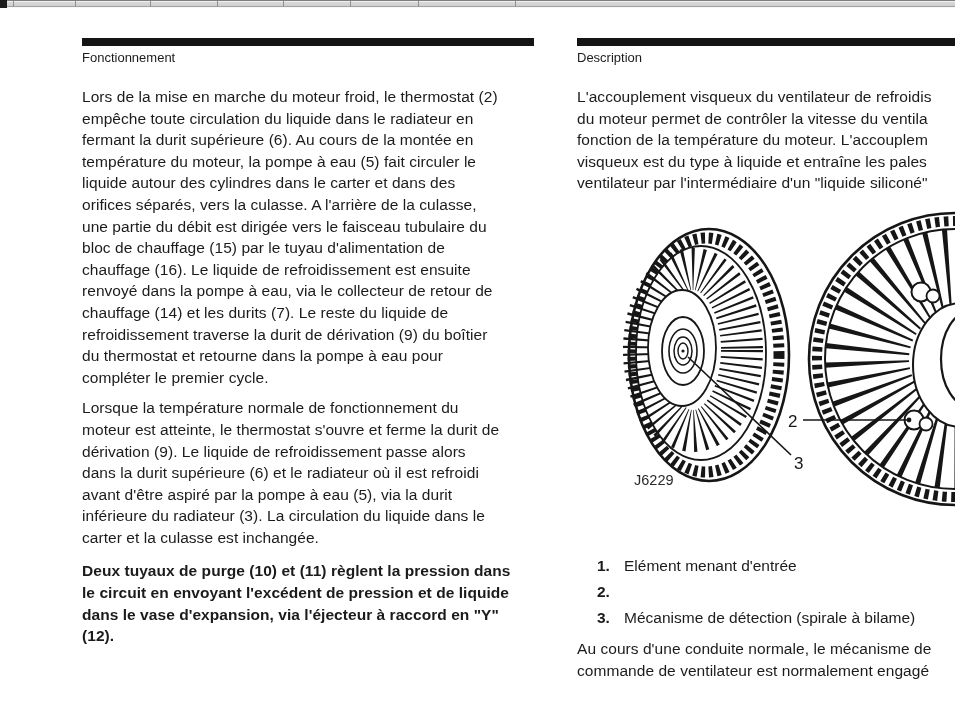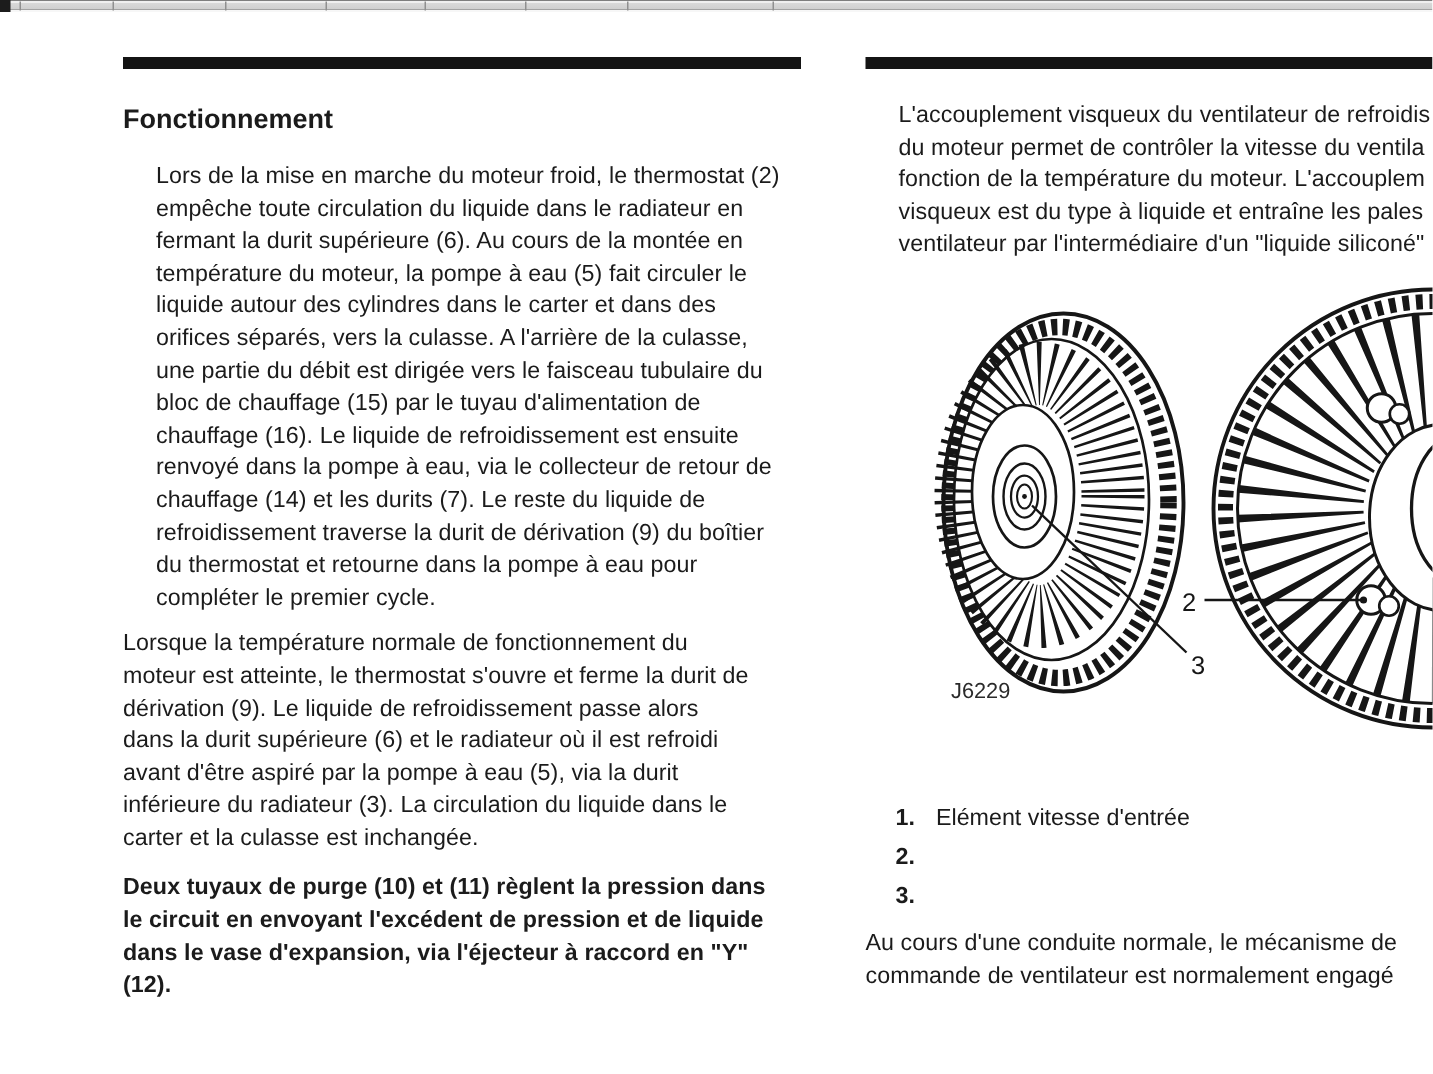"Fonctionnement" .sub-title { font-size: 18px -> 13px; font-weight: 700 -> 400; margin-top: 25px -> 4px }
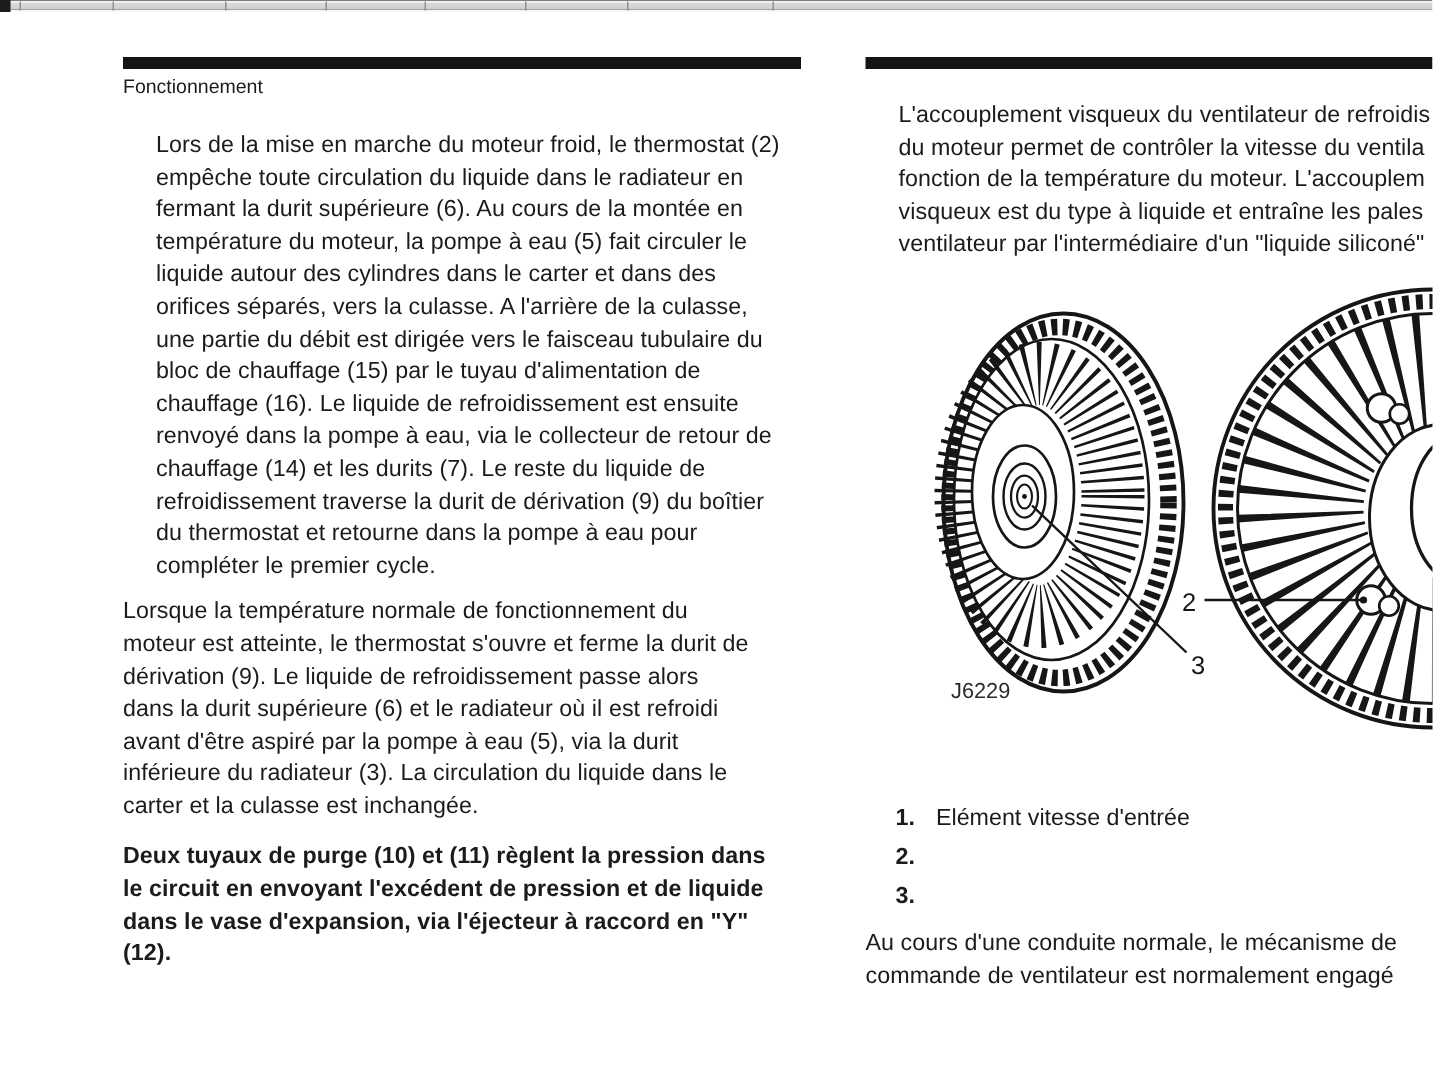"Description" div.sub-title { html: none -> <div>Description</div> }
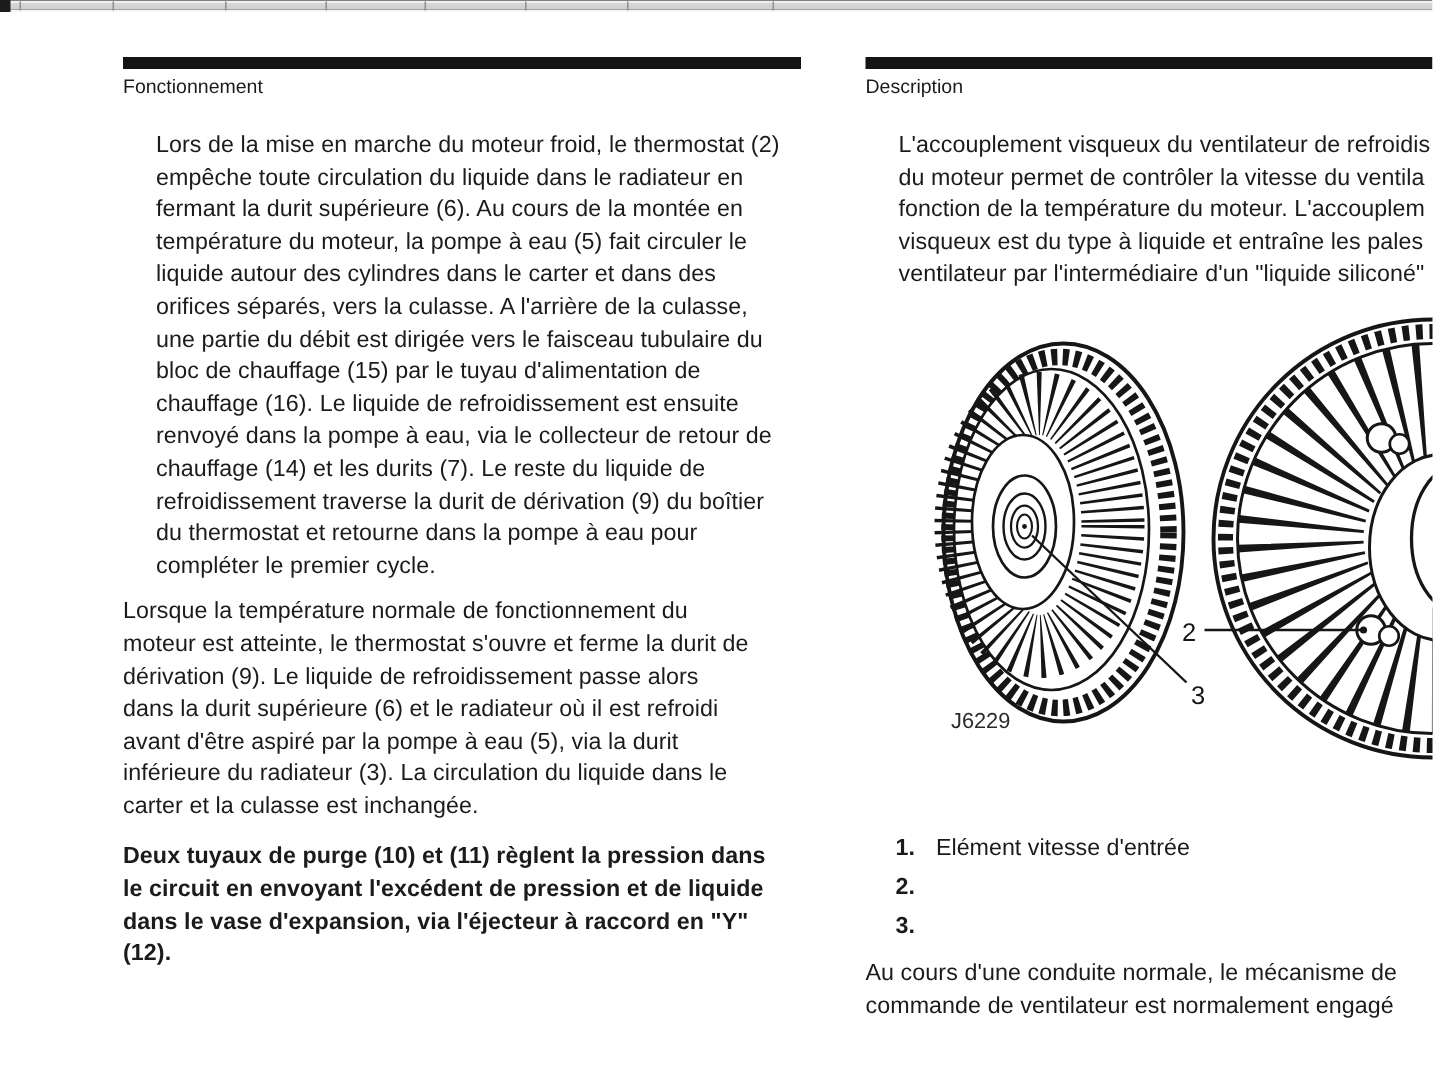"Lors de la mise en" .mt-p1 { margin-left: 22px -> none }
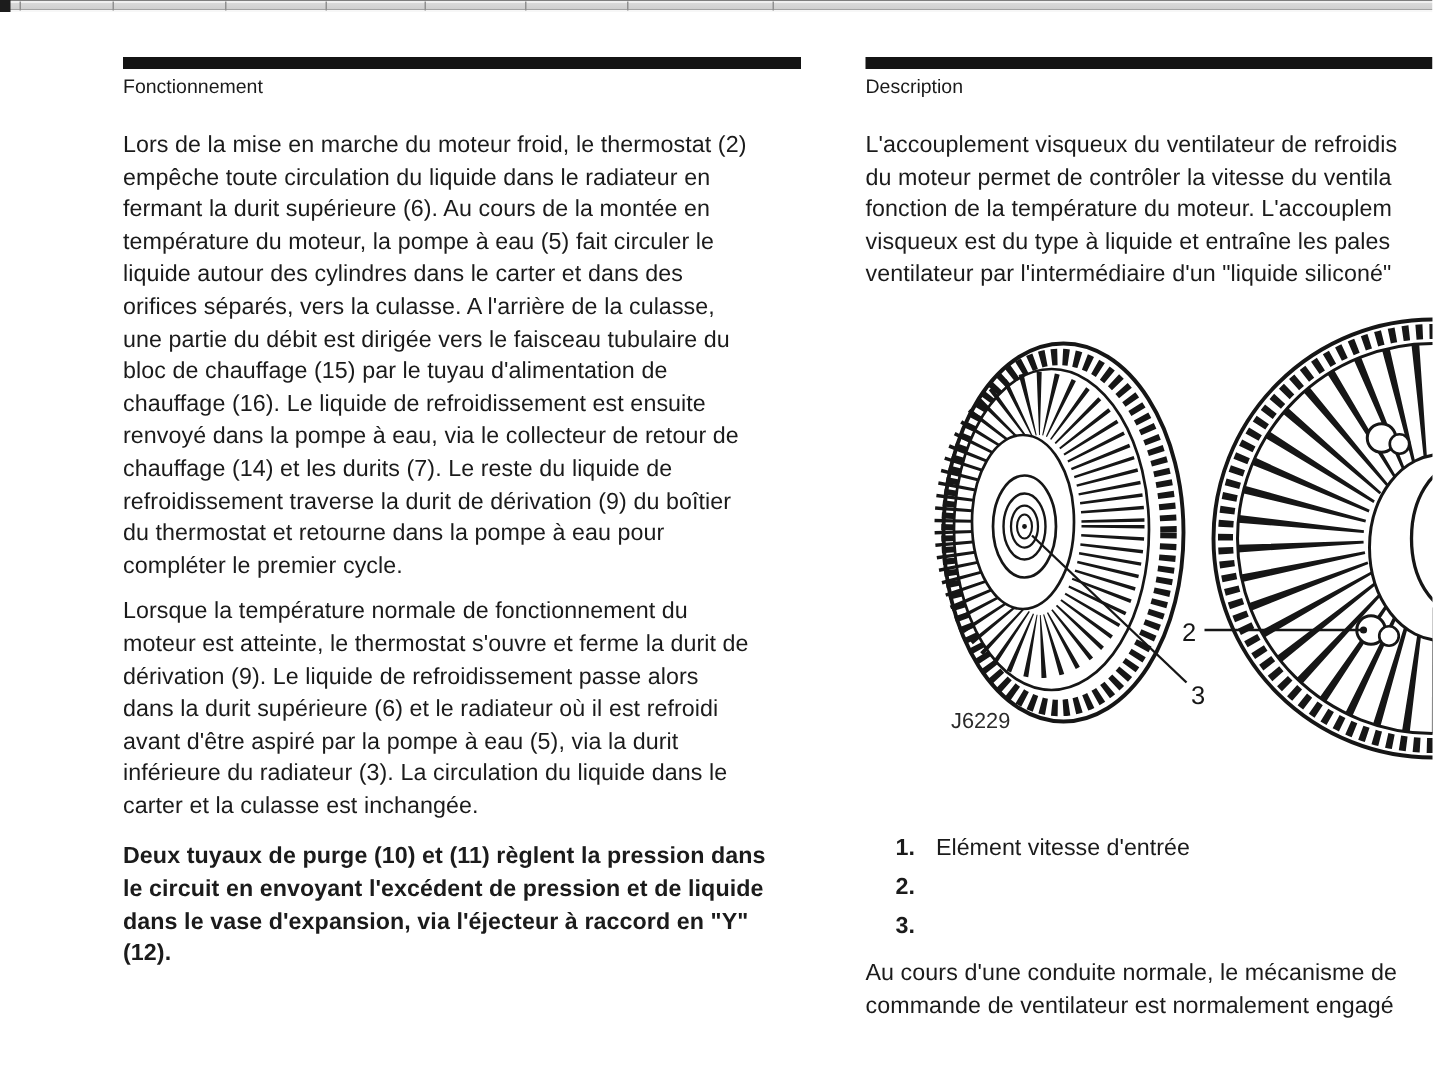"Elément vitesse d'entrée" span { text: vitesse -> menant }
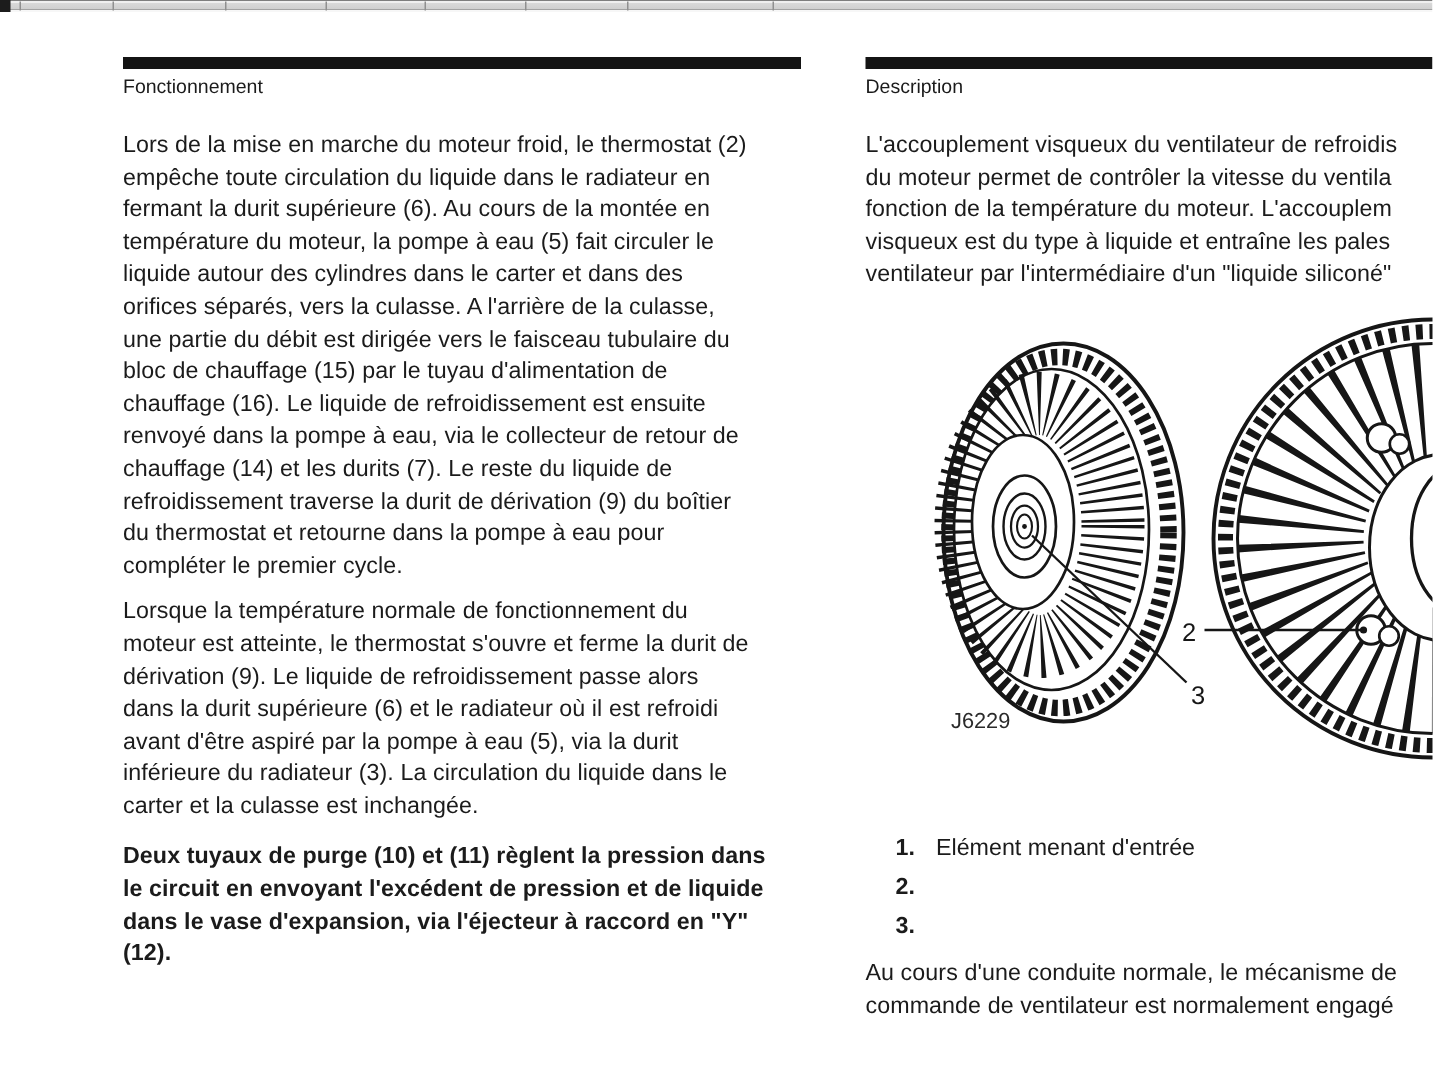"Mécanisme de détection (spirale à" span { html: none -> <span>Mécanisme de détection (spirale à bilame)</span> }
